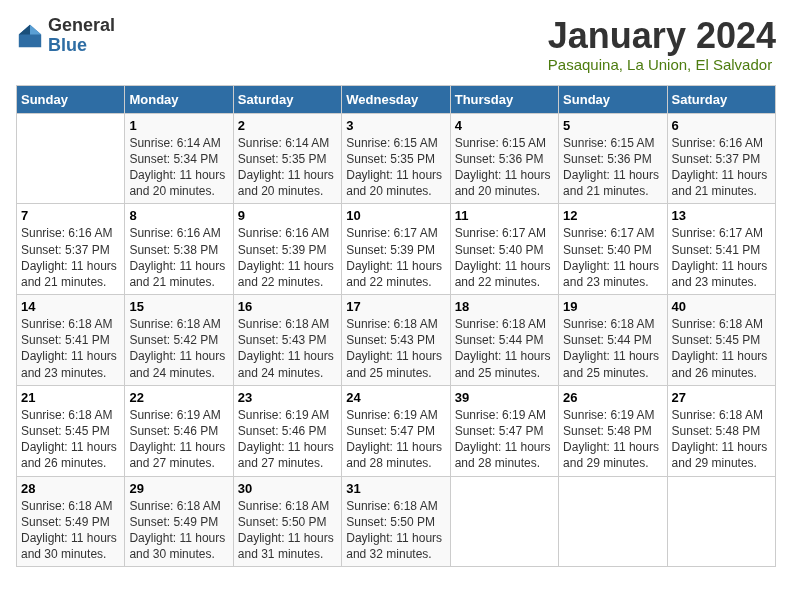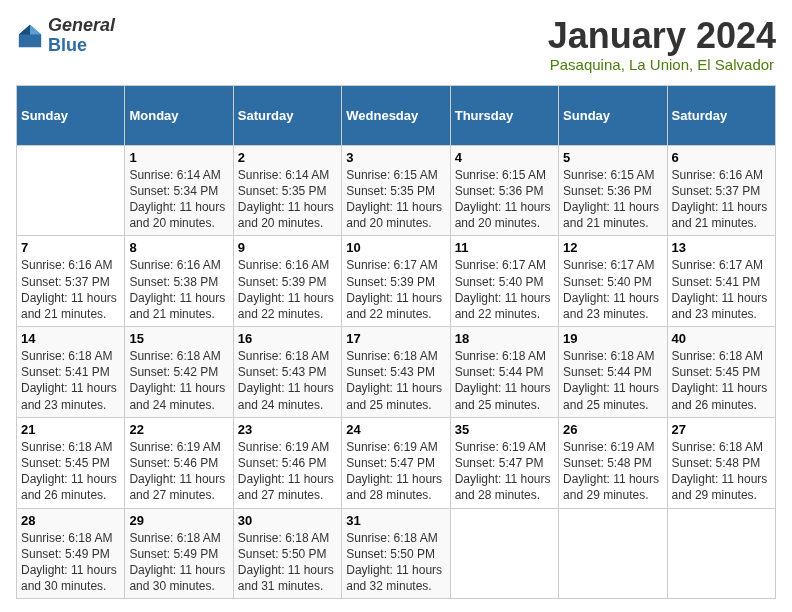"General" .logo-text-general { font-style: italic -> none }
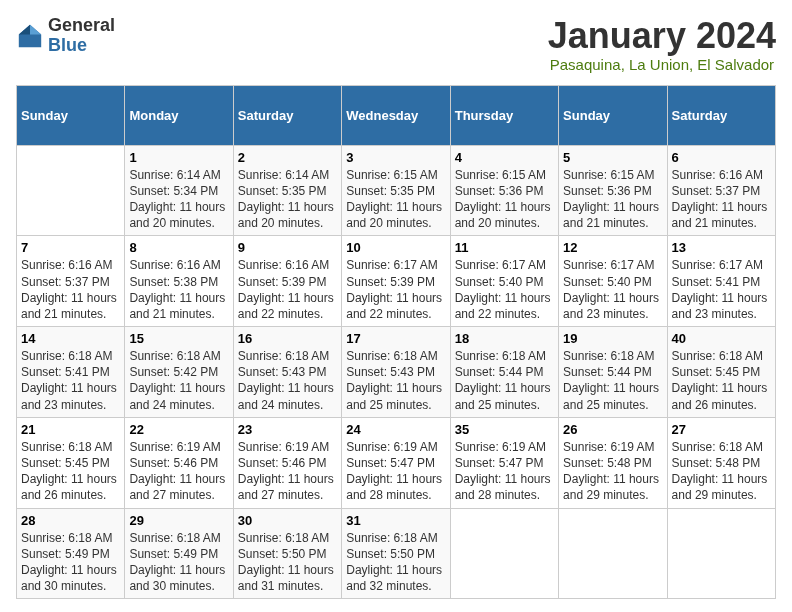"January 2024" .title-area { text-align: center -> left }
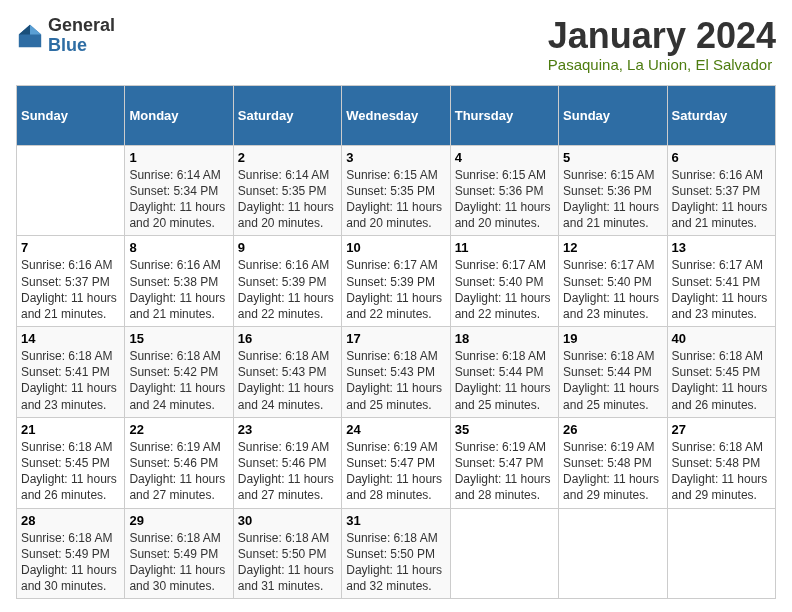"Sunday" thead tr th { padding: 22px 4px -> 6px 4px }
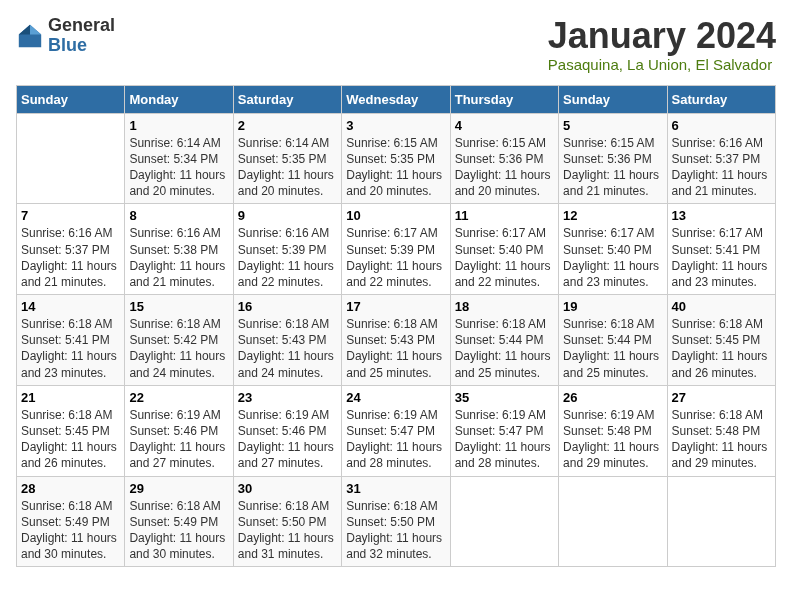"35" span.day-number { text: 35 -> 39 }
